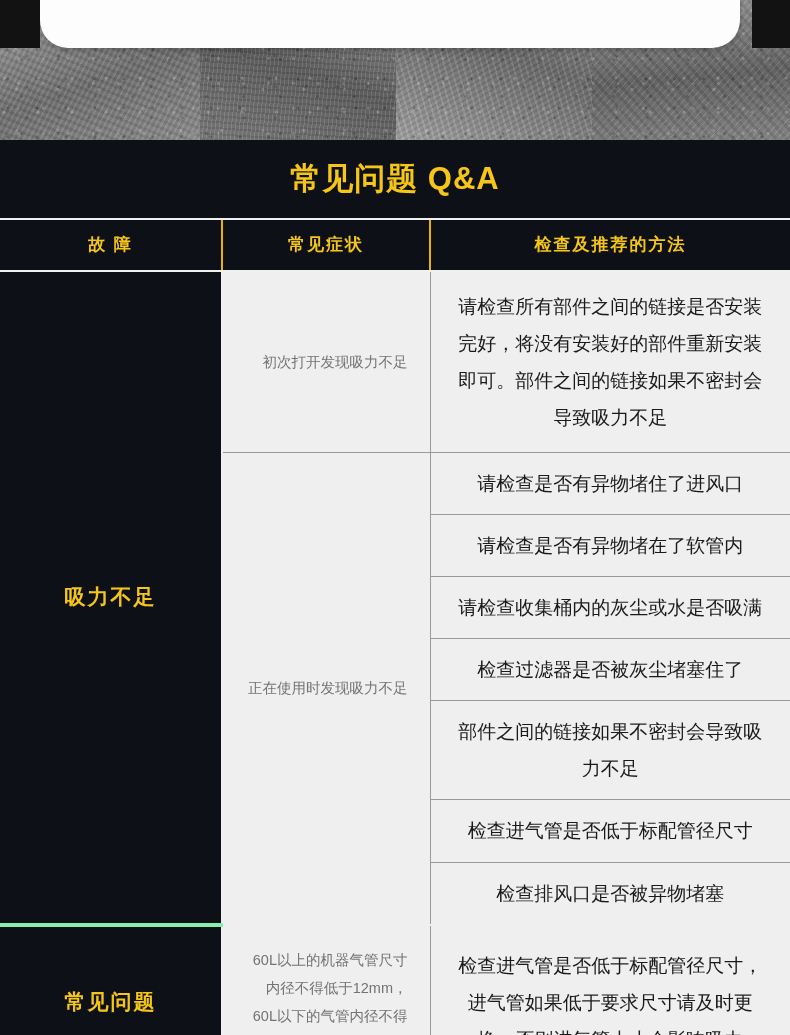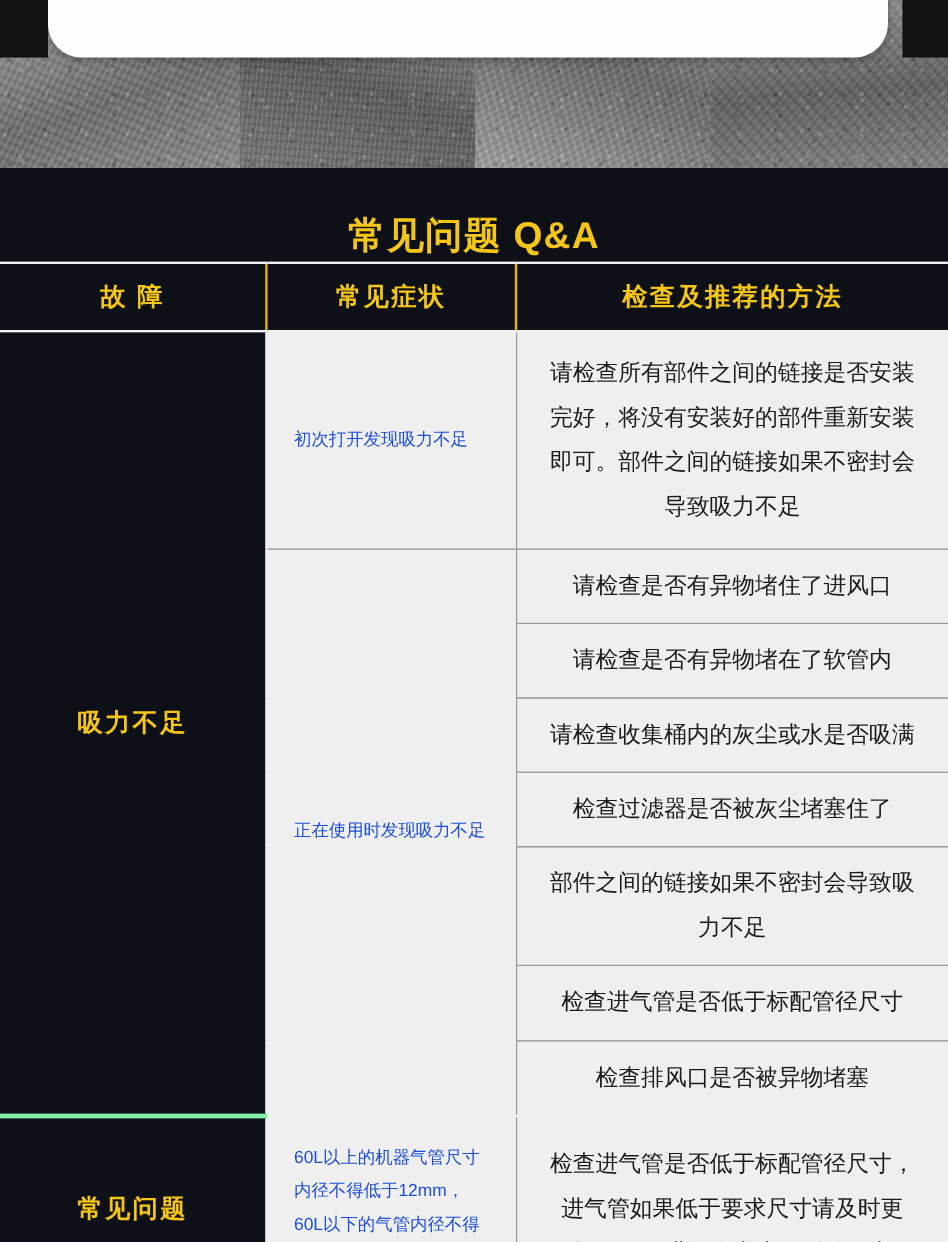"常见问题 Q&A" .title-wrap { align-items: flex-end -> center }
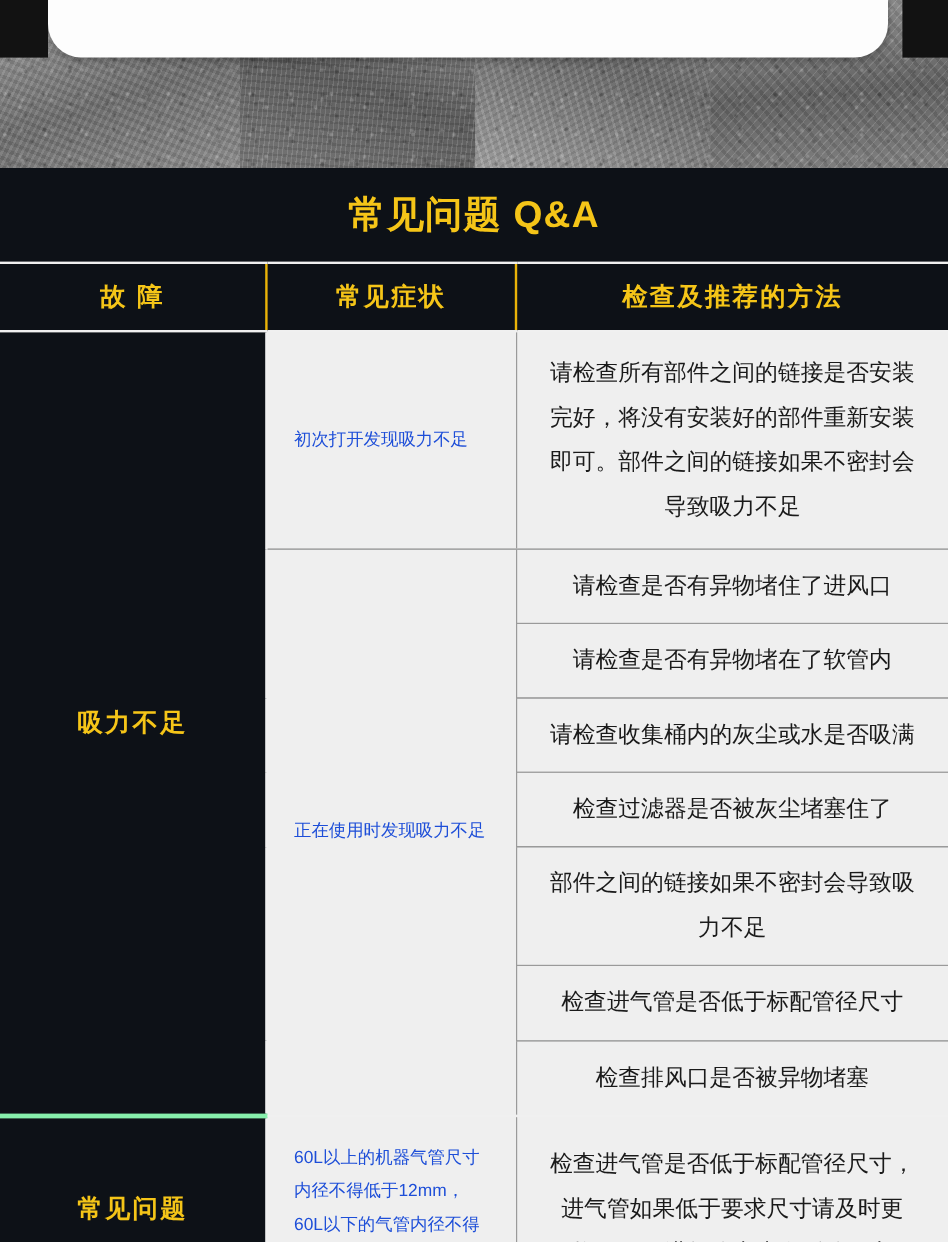"故 障" .qa thead th { font-size: 21px -> 17px }
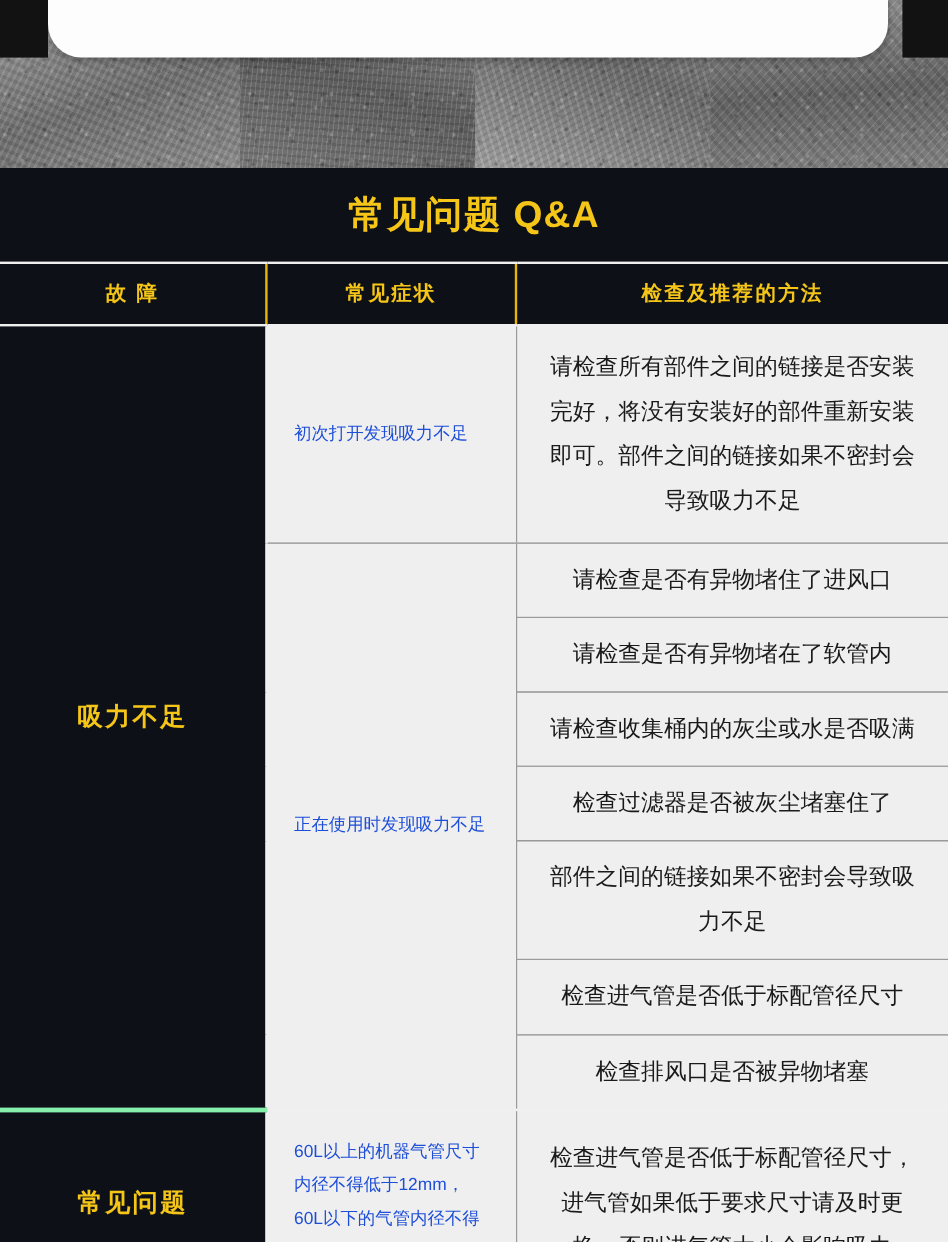"初次打开发现吸力不足" td.symptom { color: #1d4ed8 -> #737373; text-align: left -> right }
